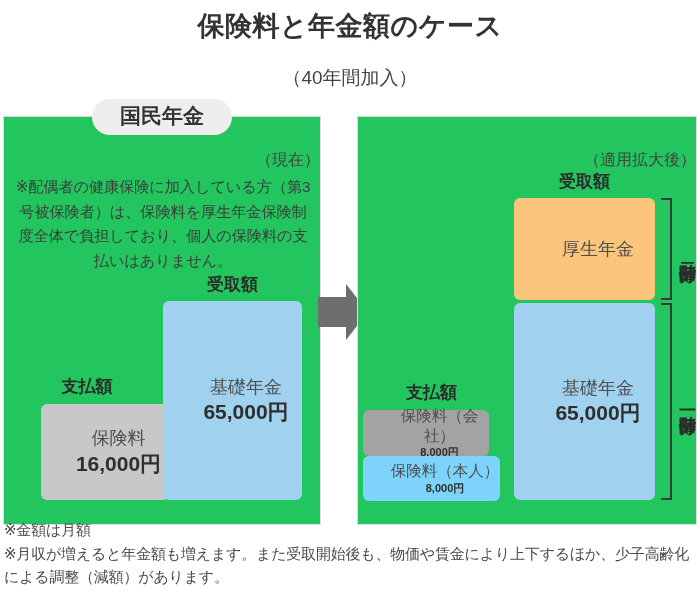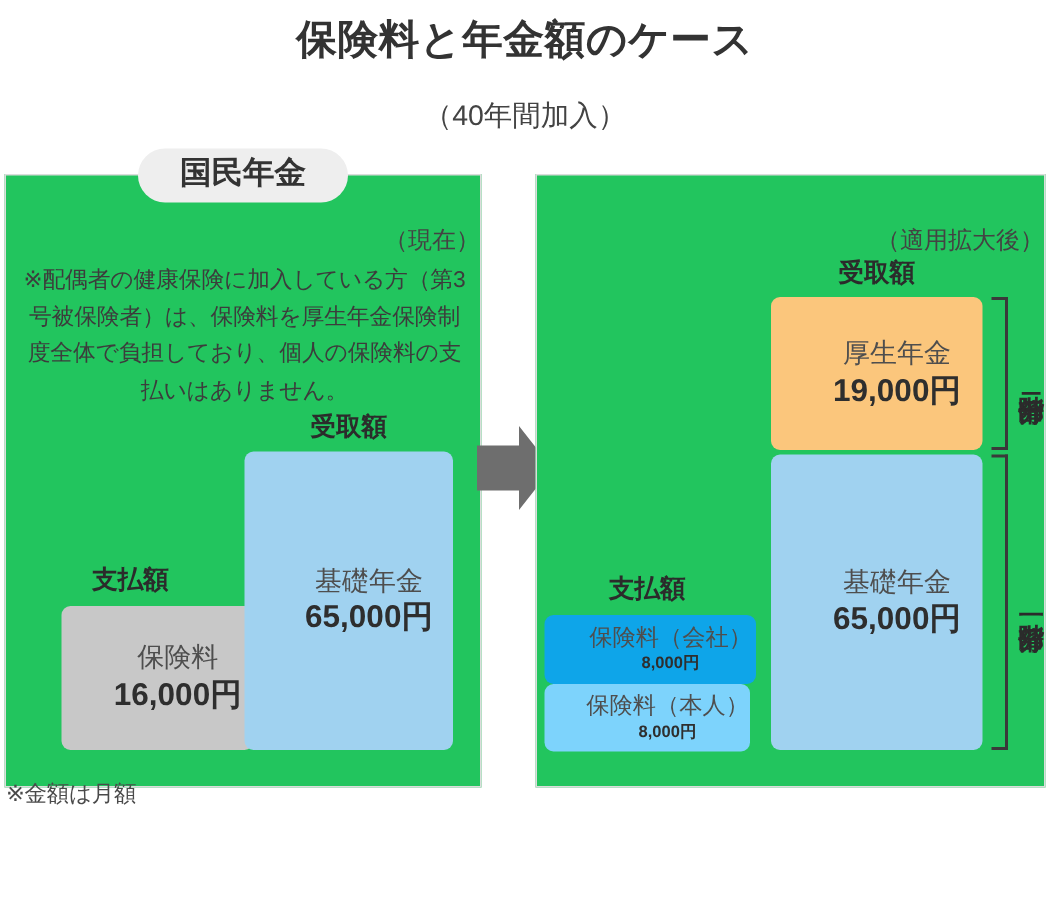"19,000円" span.bar-amount { html: <span>19,000円</span> -> none }
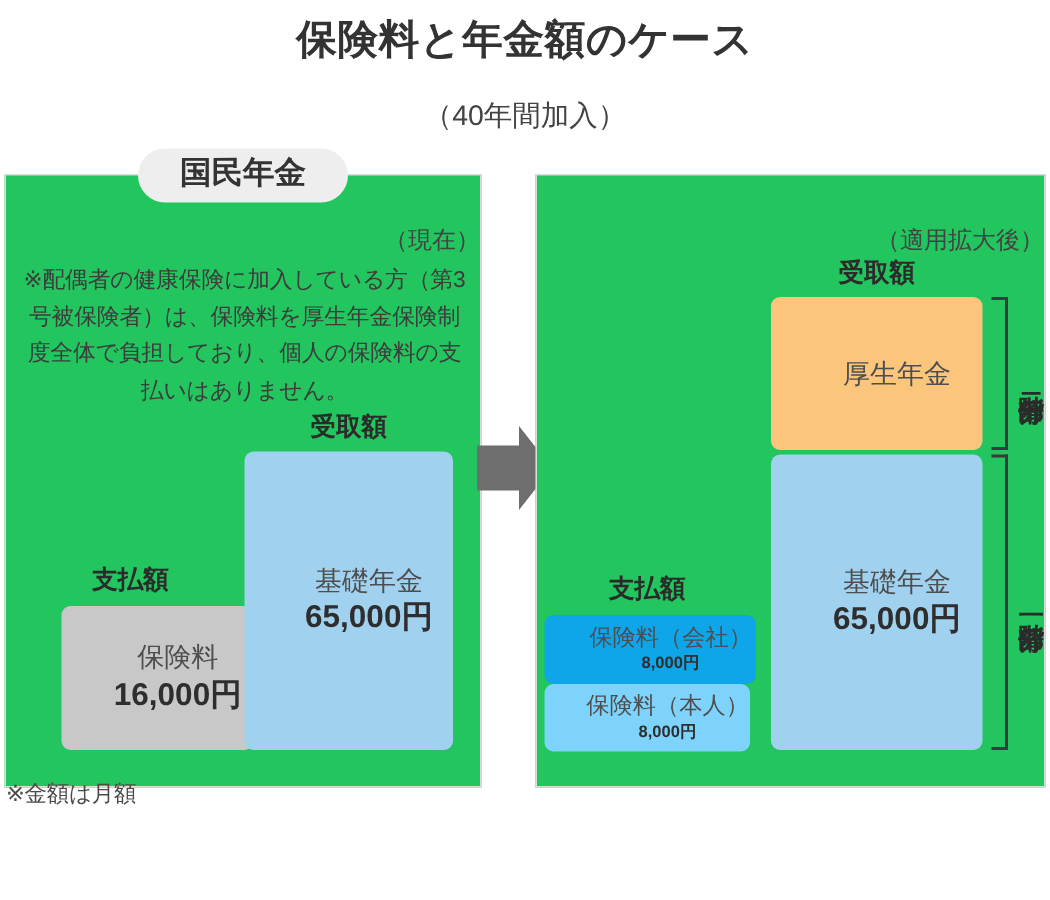"保険料（会社）" .bar-pay-company { background: #0ea5e9 -> #a3a3a3; width: 141px -> 126px }
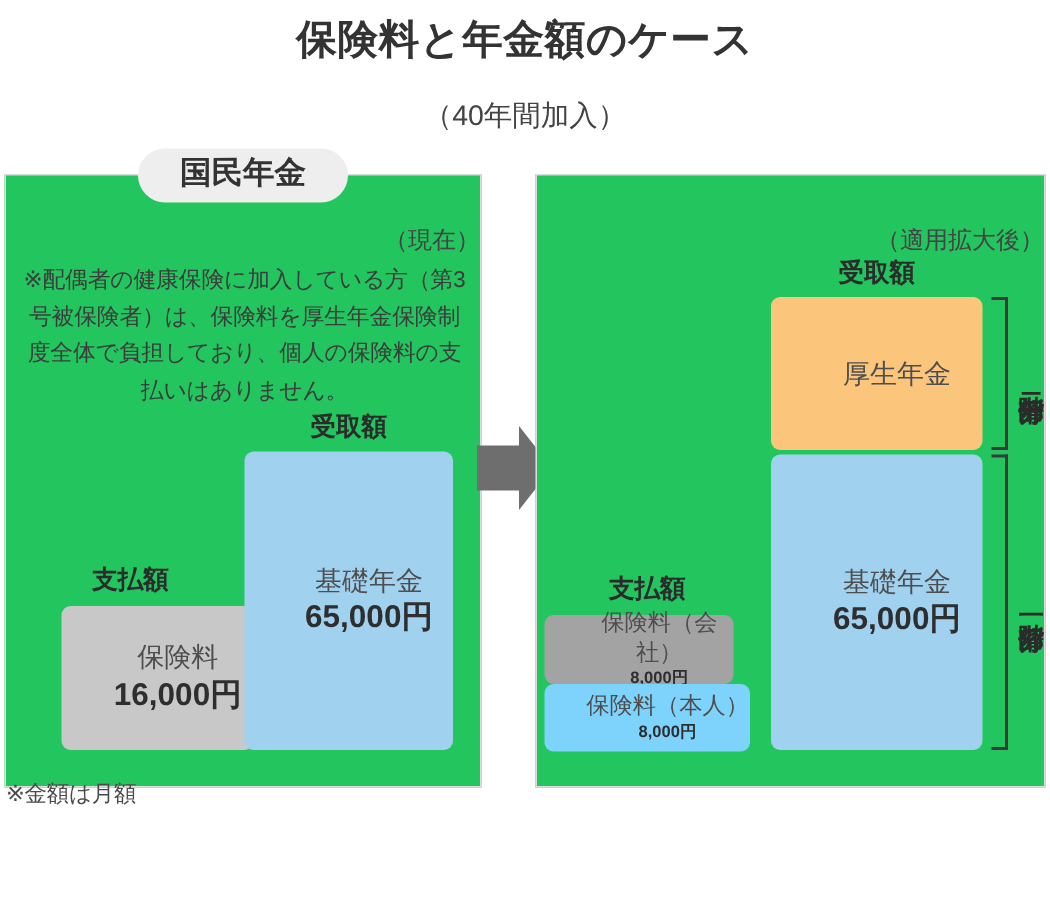"※月収が増えると年金額も増えます。また受取開始後も、物価や賃金により上下するほか" span.footnote-line { html: none -> <span>※月収が増えると年金額も増えます。また受取開始後も、物価や賃金により上下するほか、少子高齢化による調整（減額）があります。</span> }
